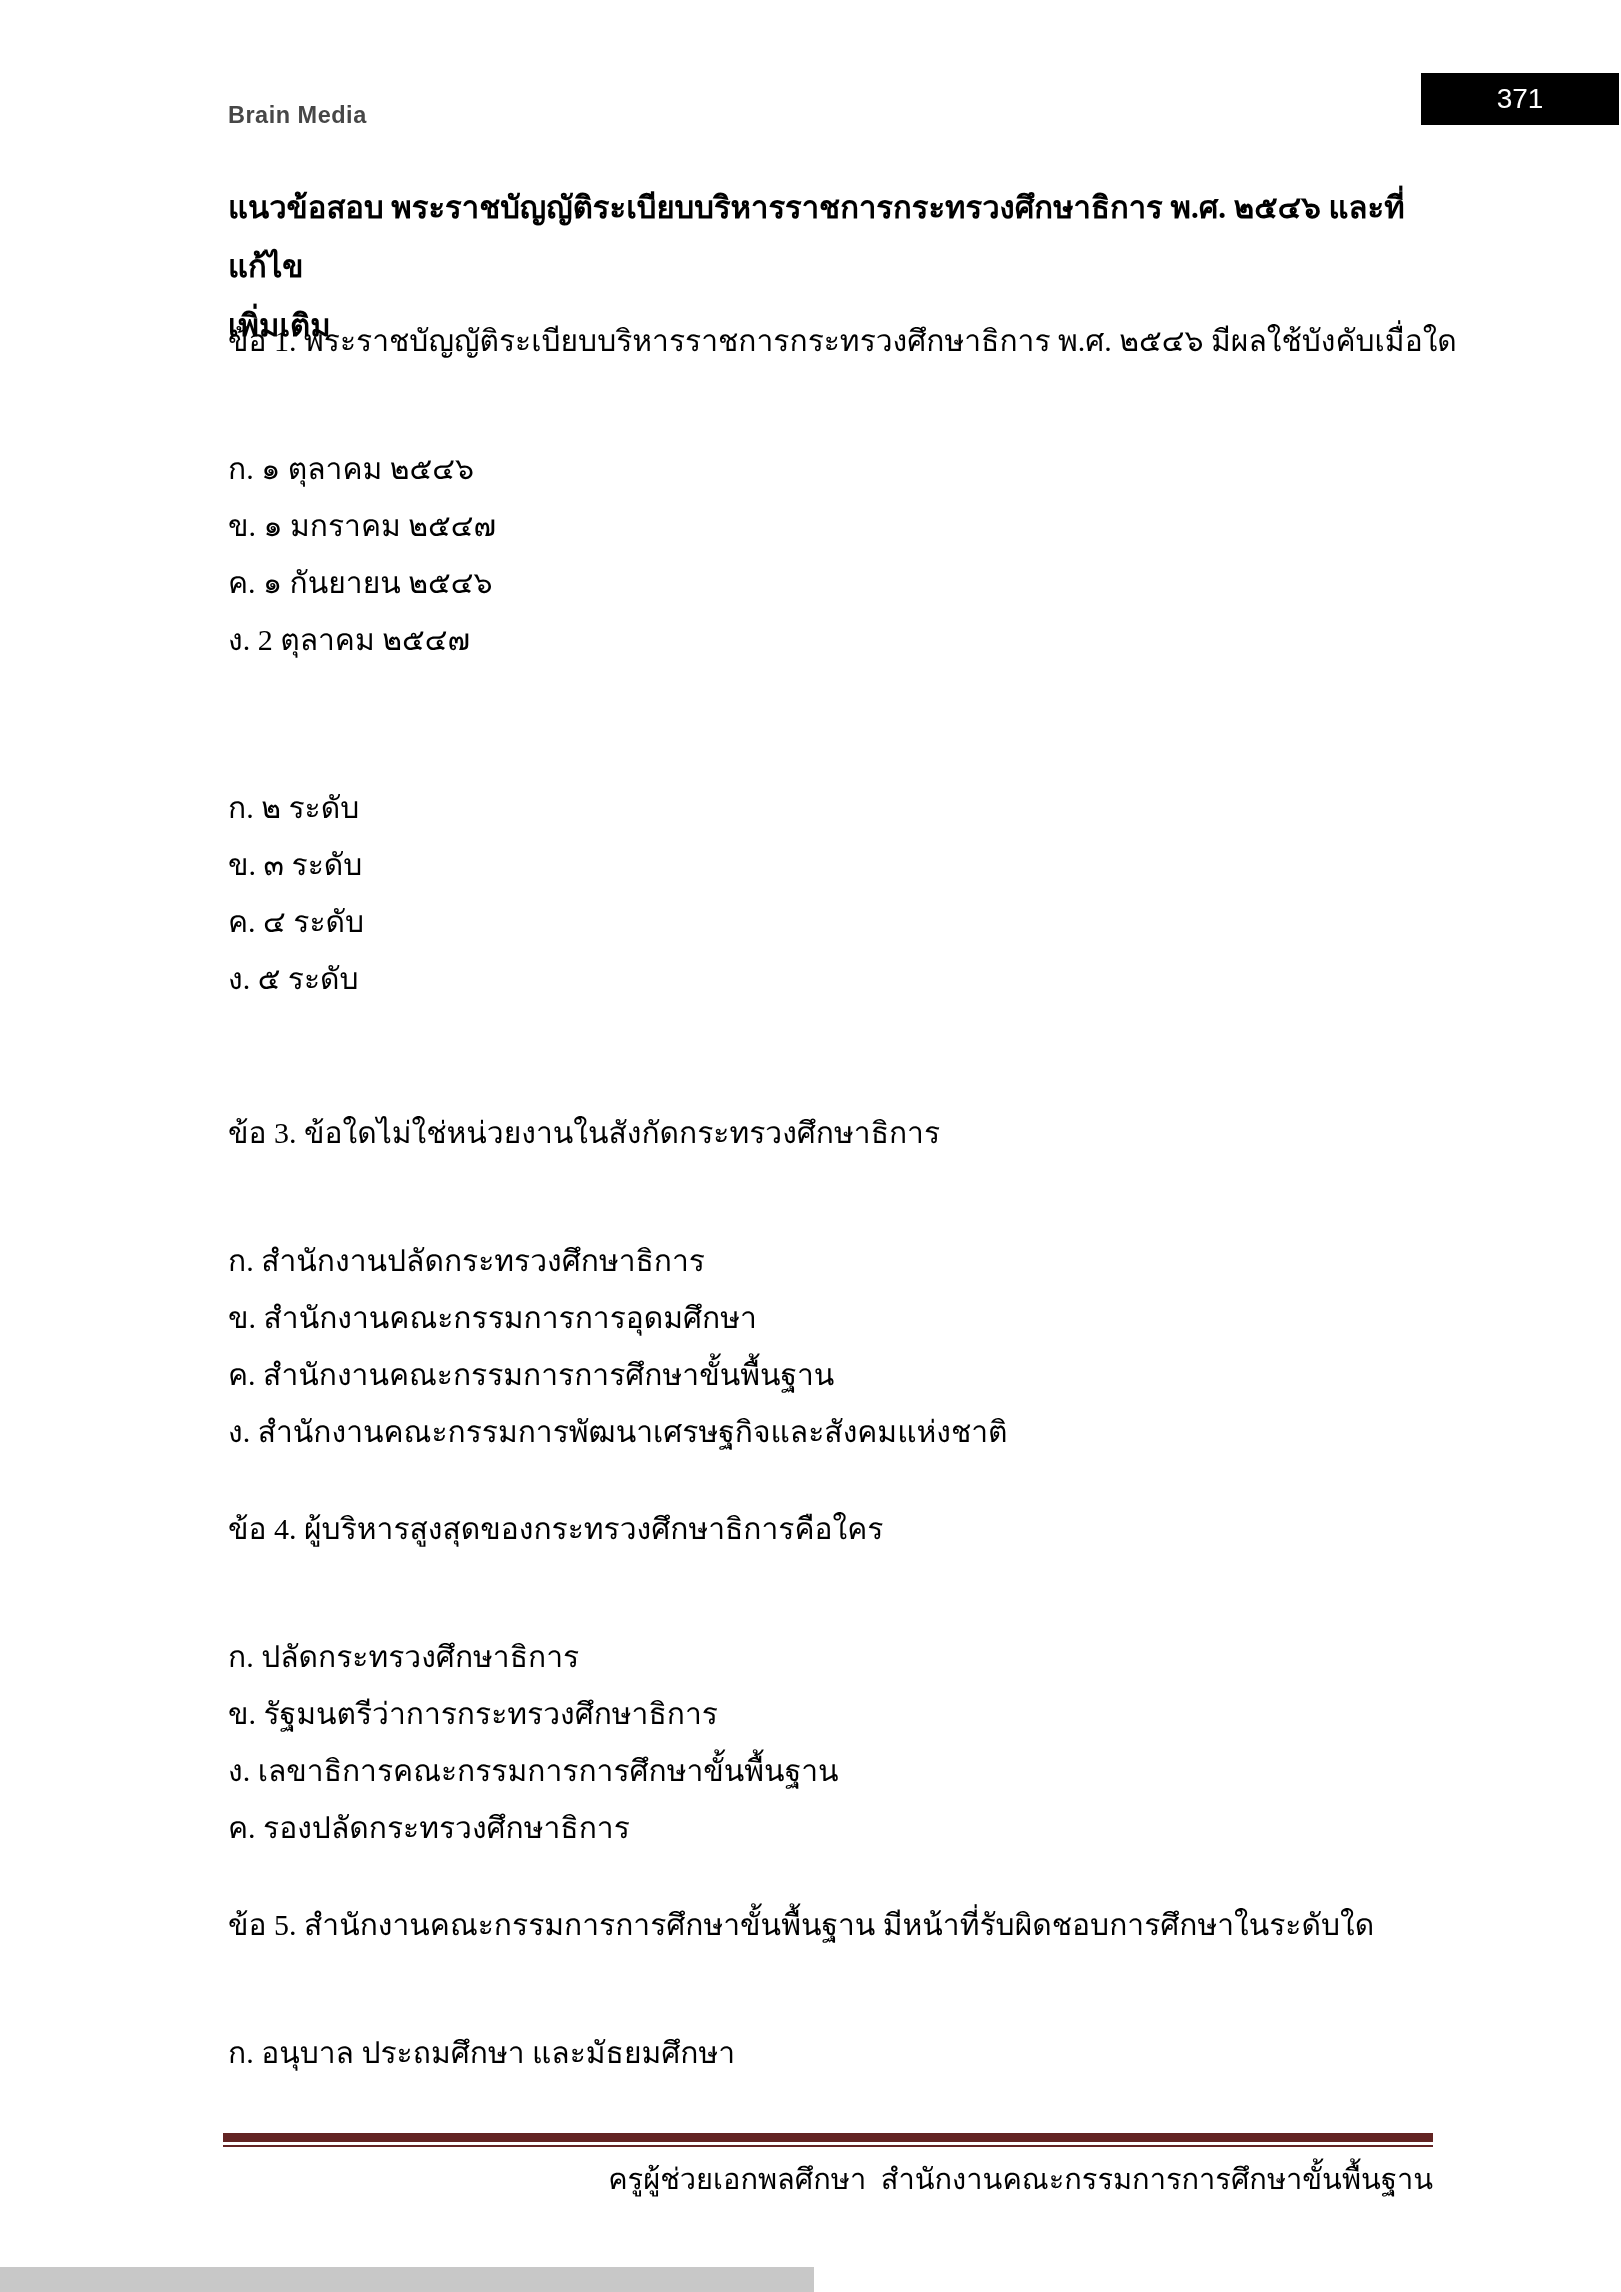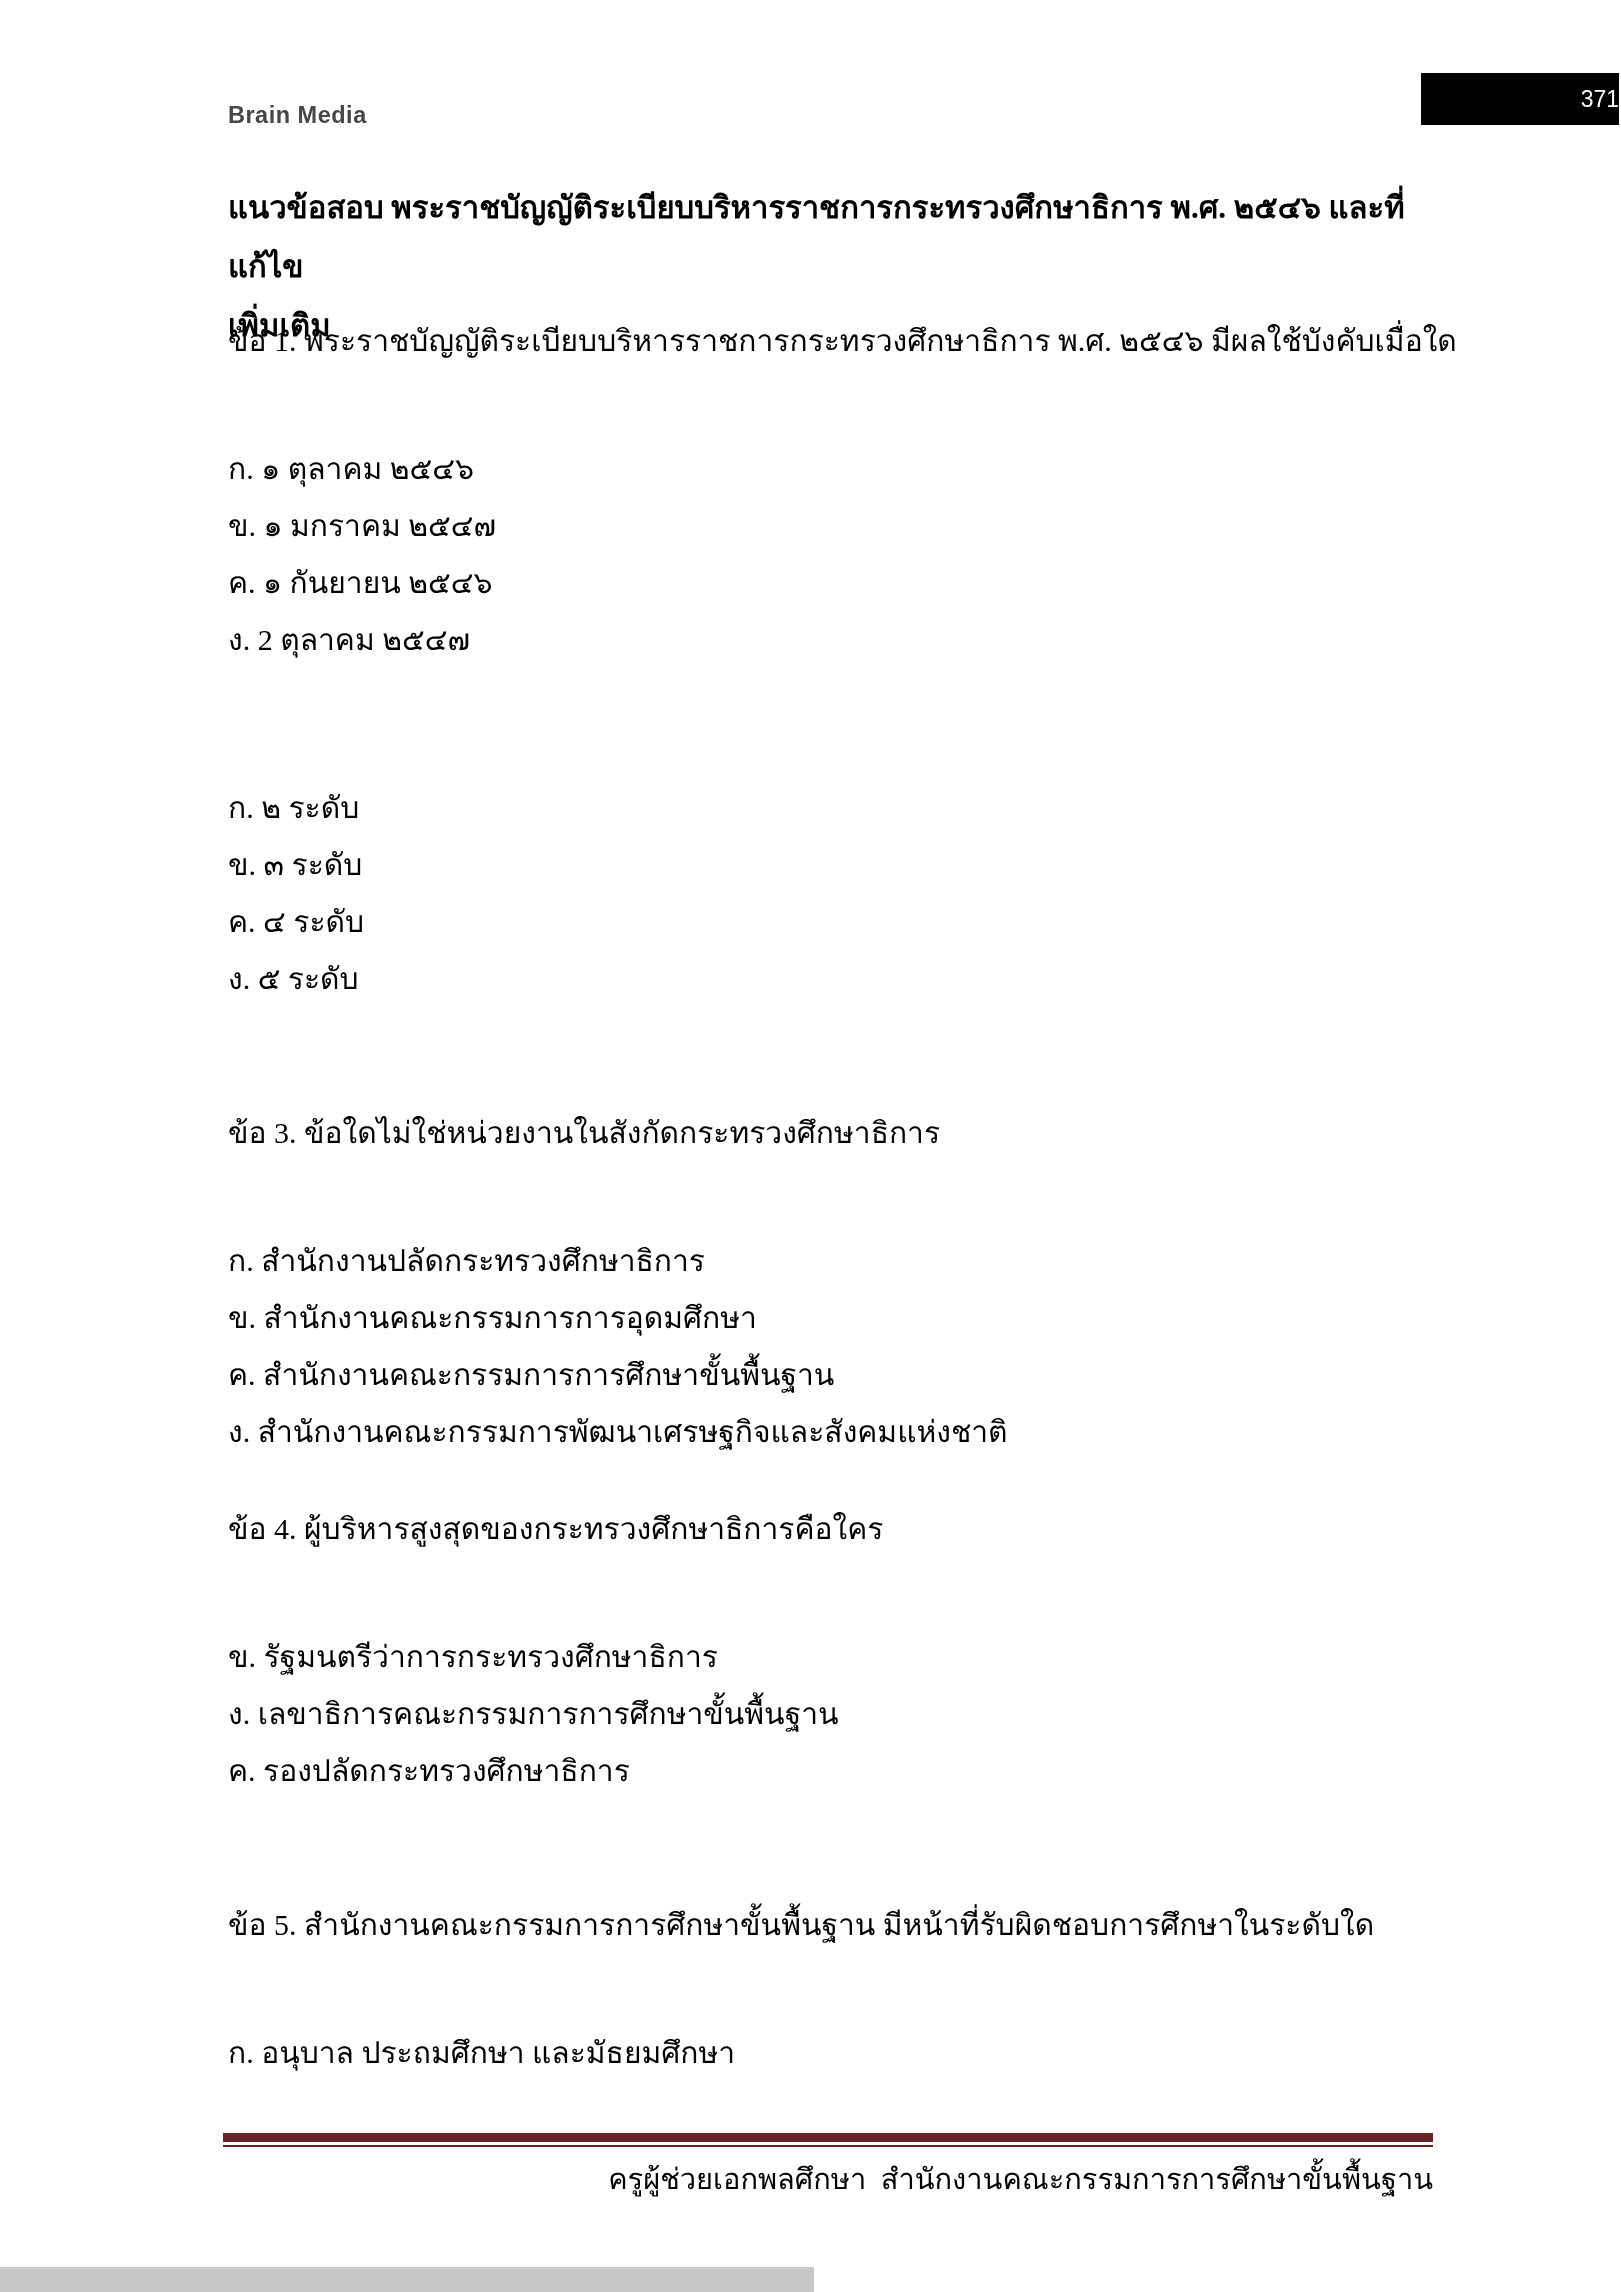"371" .pagenum { font-size: 23px -> 28px; justify-content: flex-end -> center }
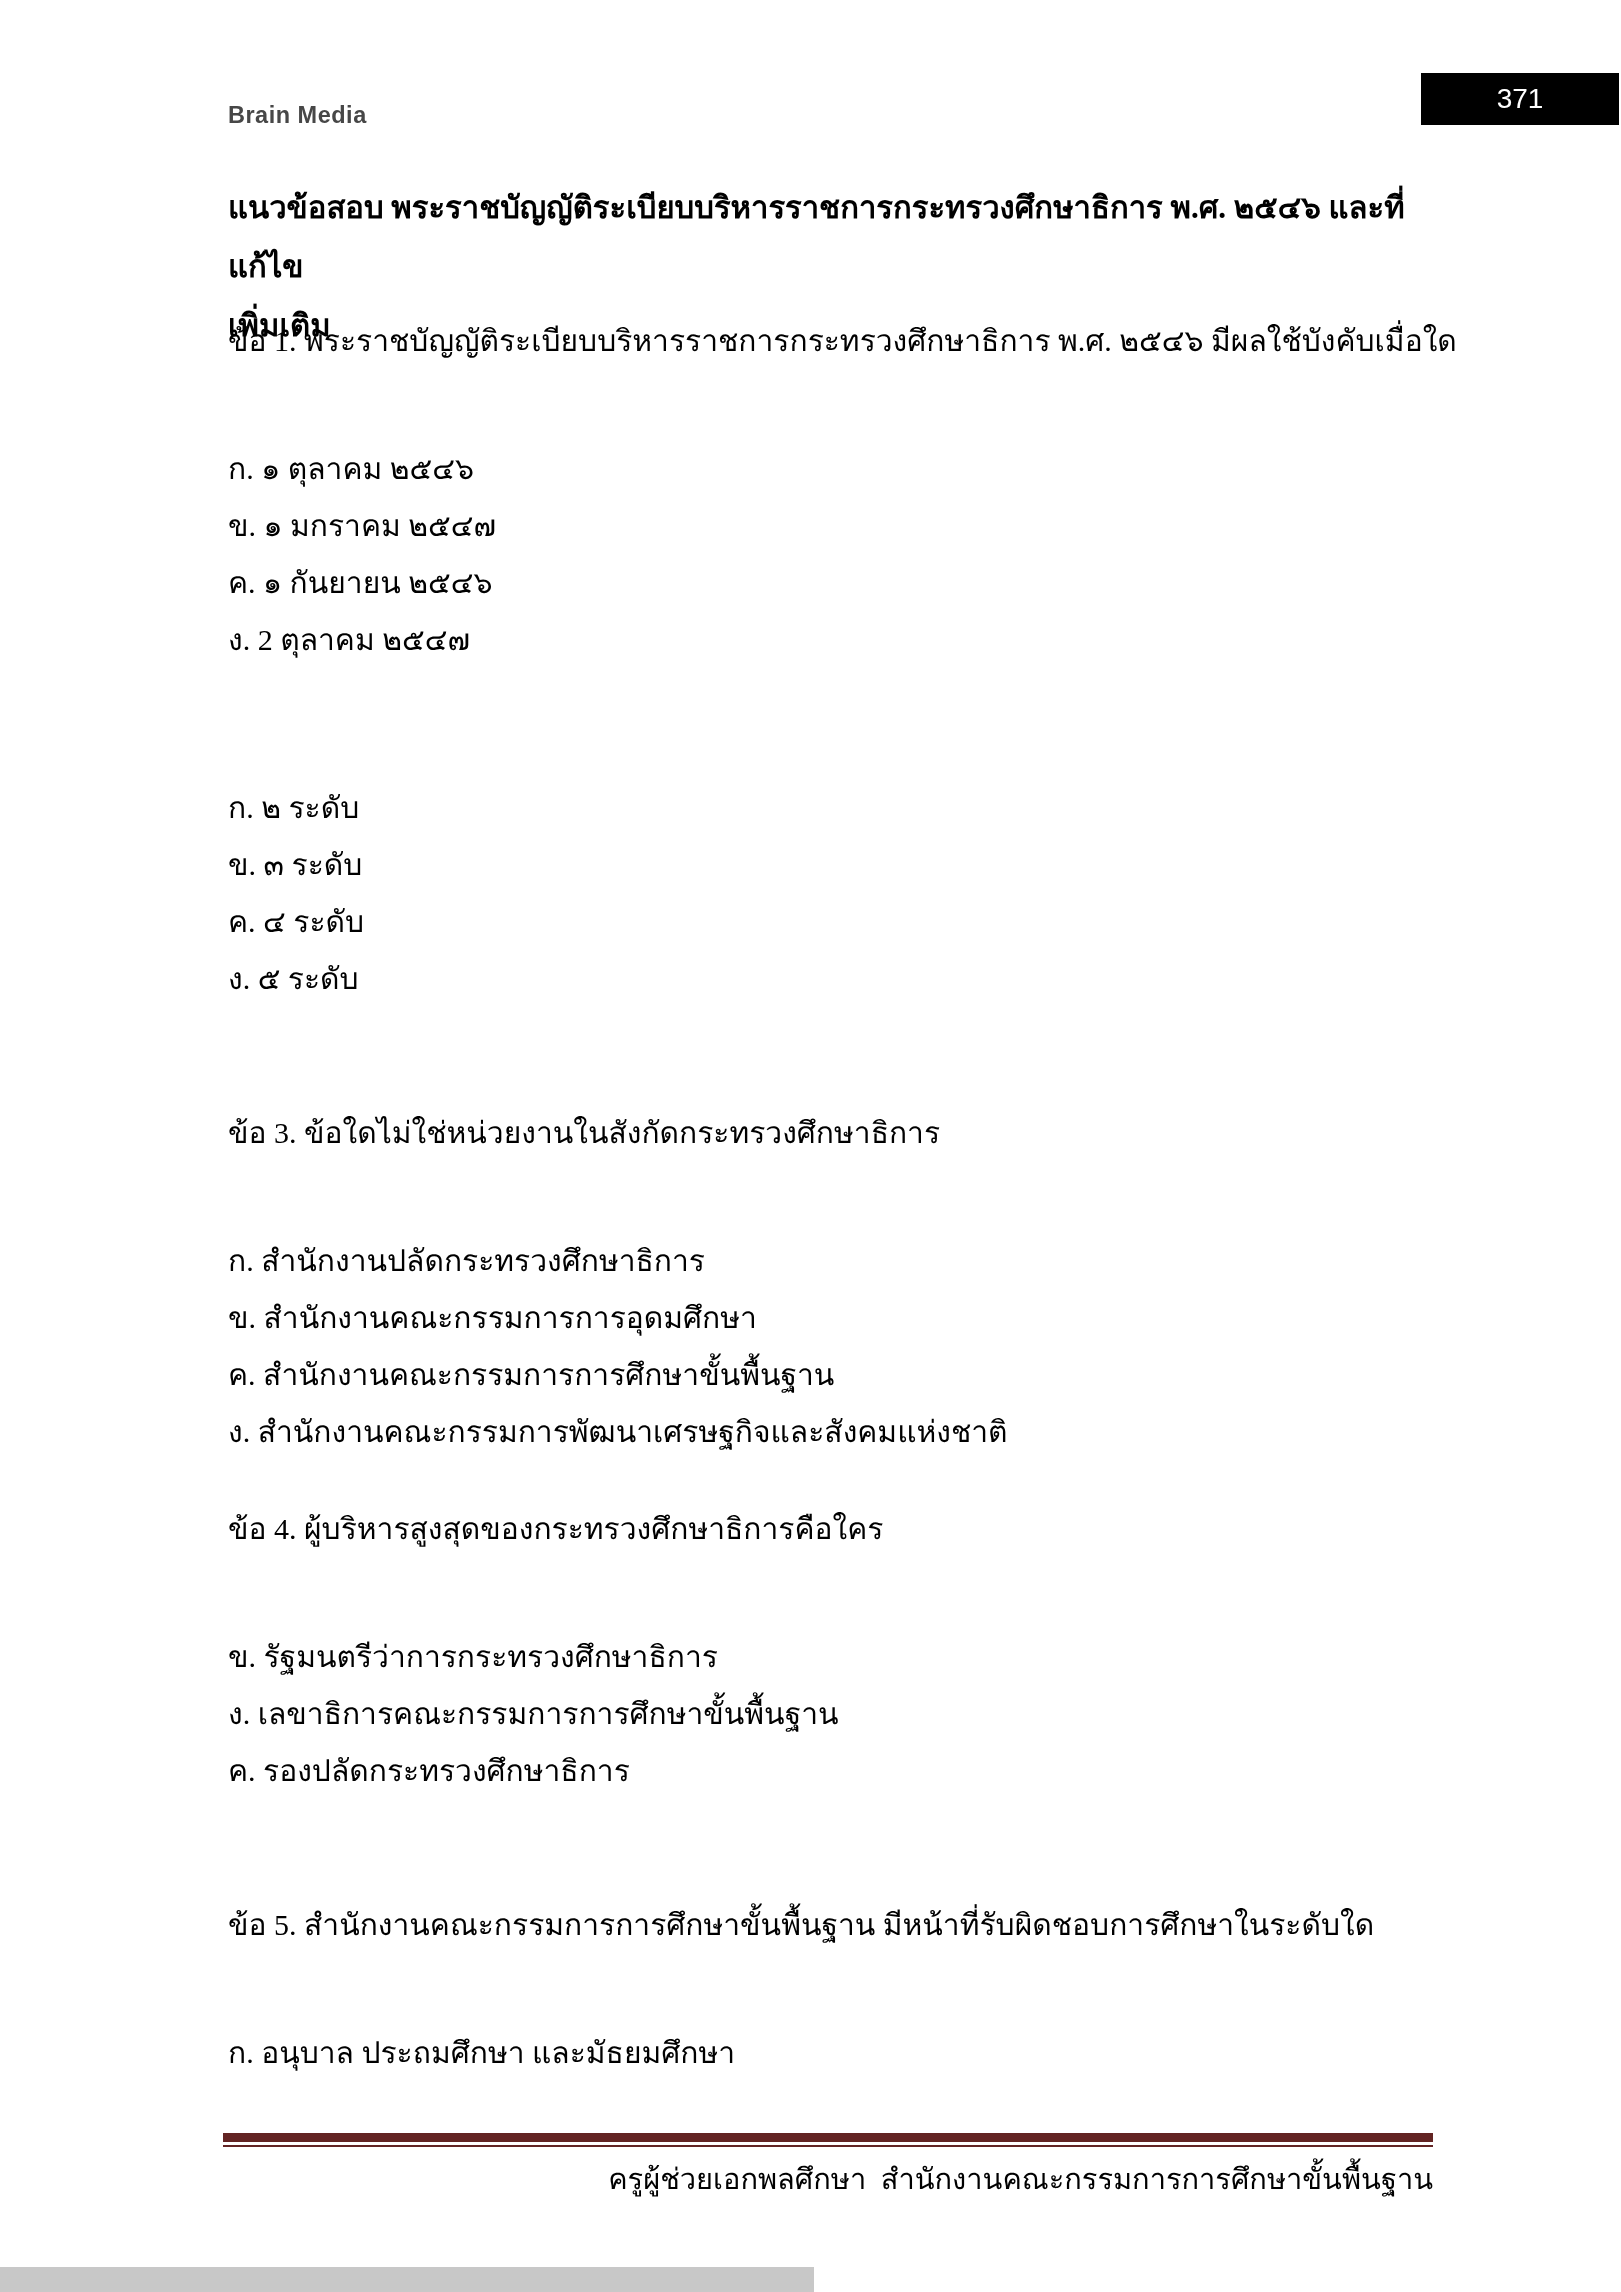"ก. ปลัดกระทรวงศึกษาธิการ" div.choice { html: none -> <div>ก. ปลัดกระทรวงศึกษาธิการ</div> }
